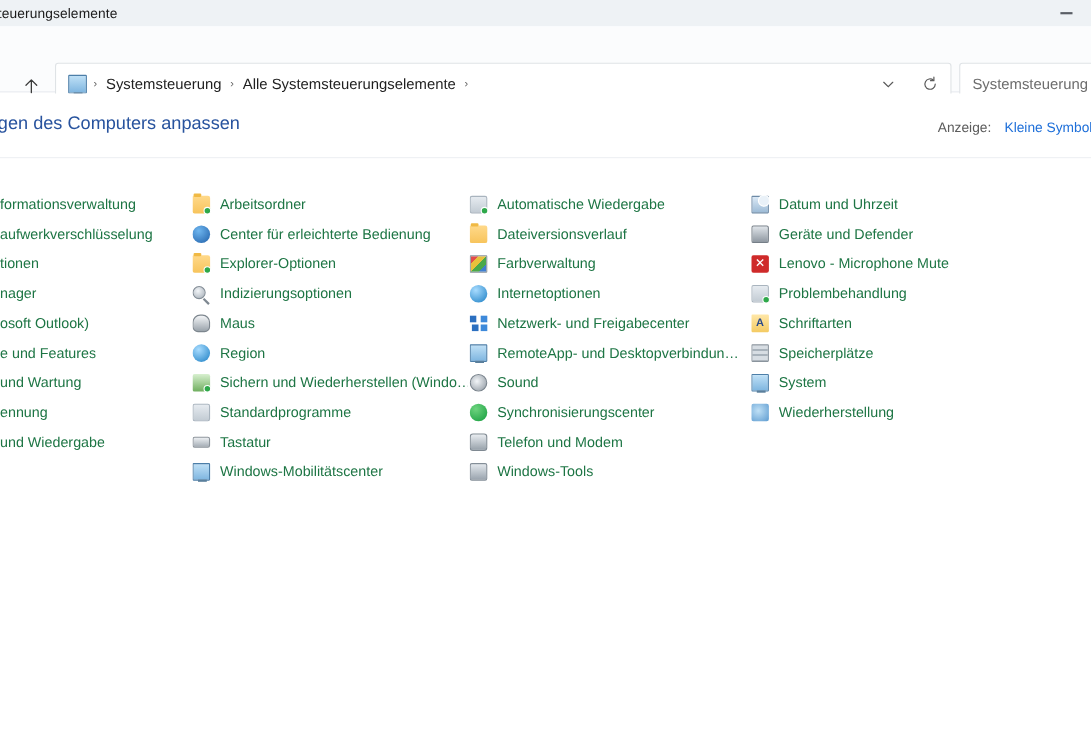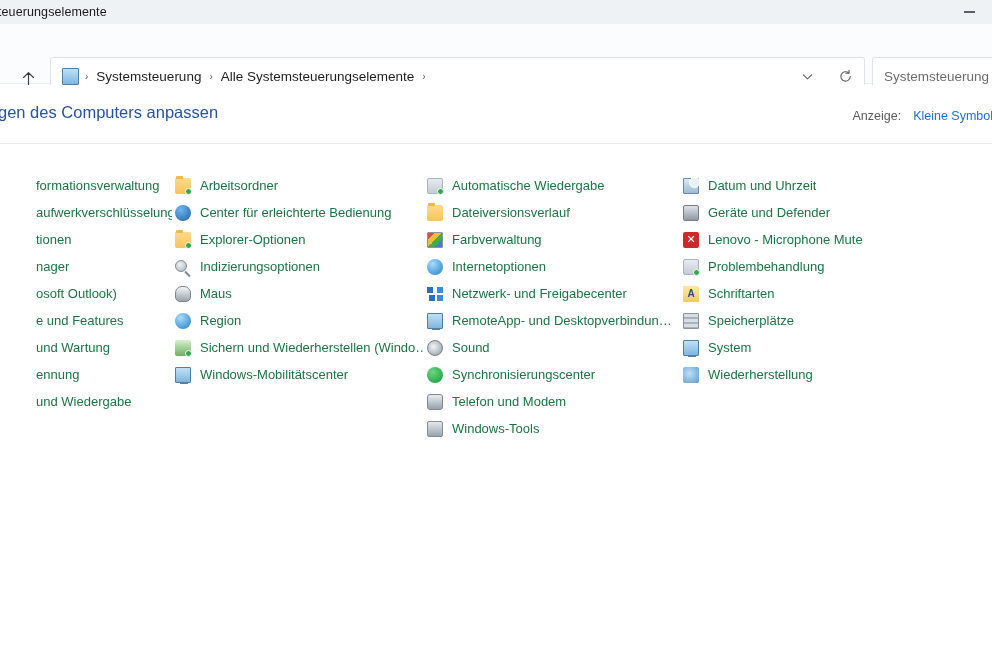"formationsverwaltung" .col1 .item-label { padding-left: 36px -> none }
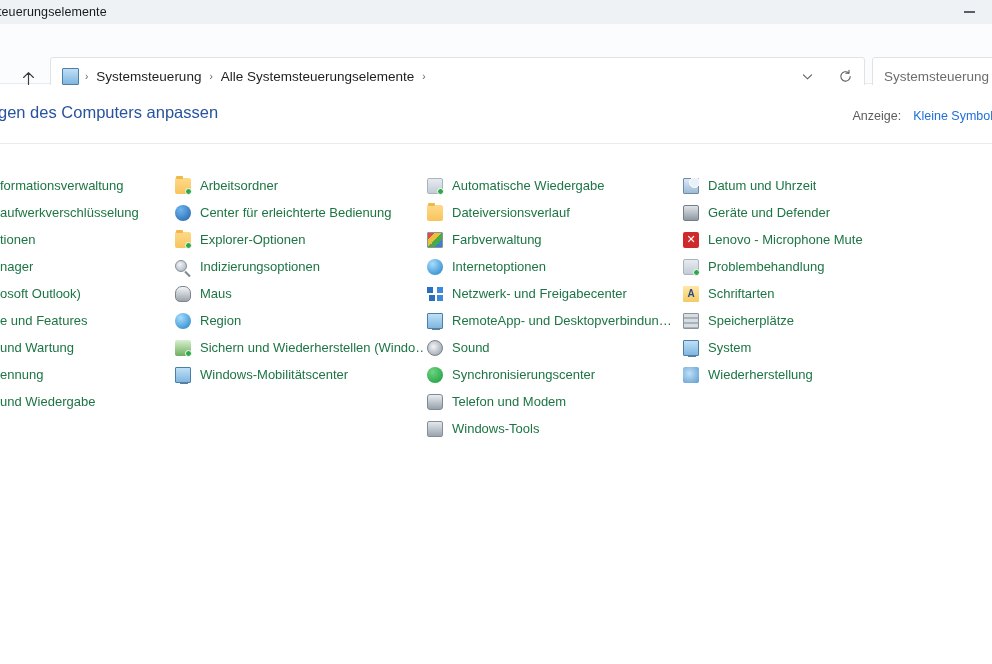"Standardprogramme" div.item { html: none -> <div> <span> <span></span> </span> <span>Standardprogramme</span> </div> }
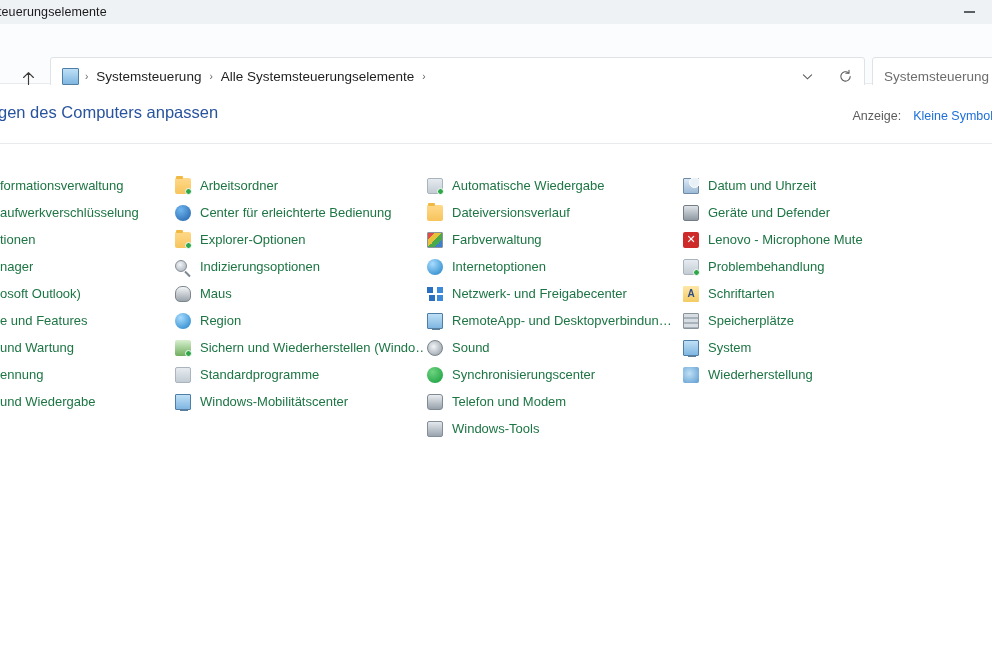"Tastatur" div.item { html: none -> <div> <span> <span></span> </span> <span>Tastatur</span> </div> }
